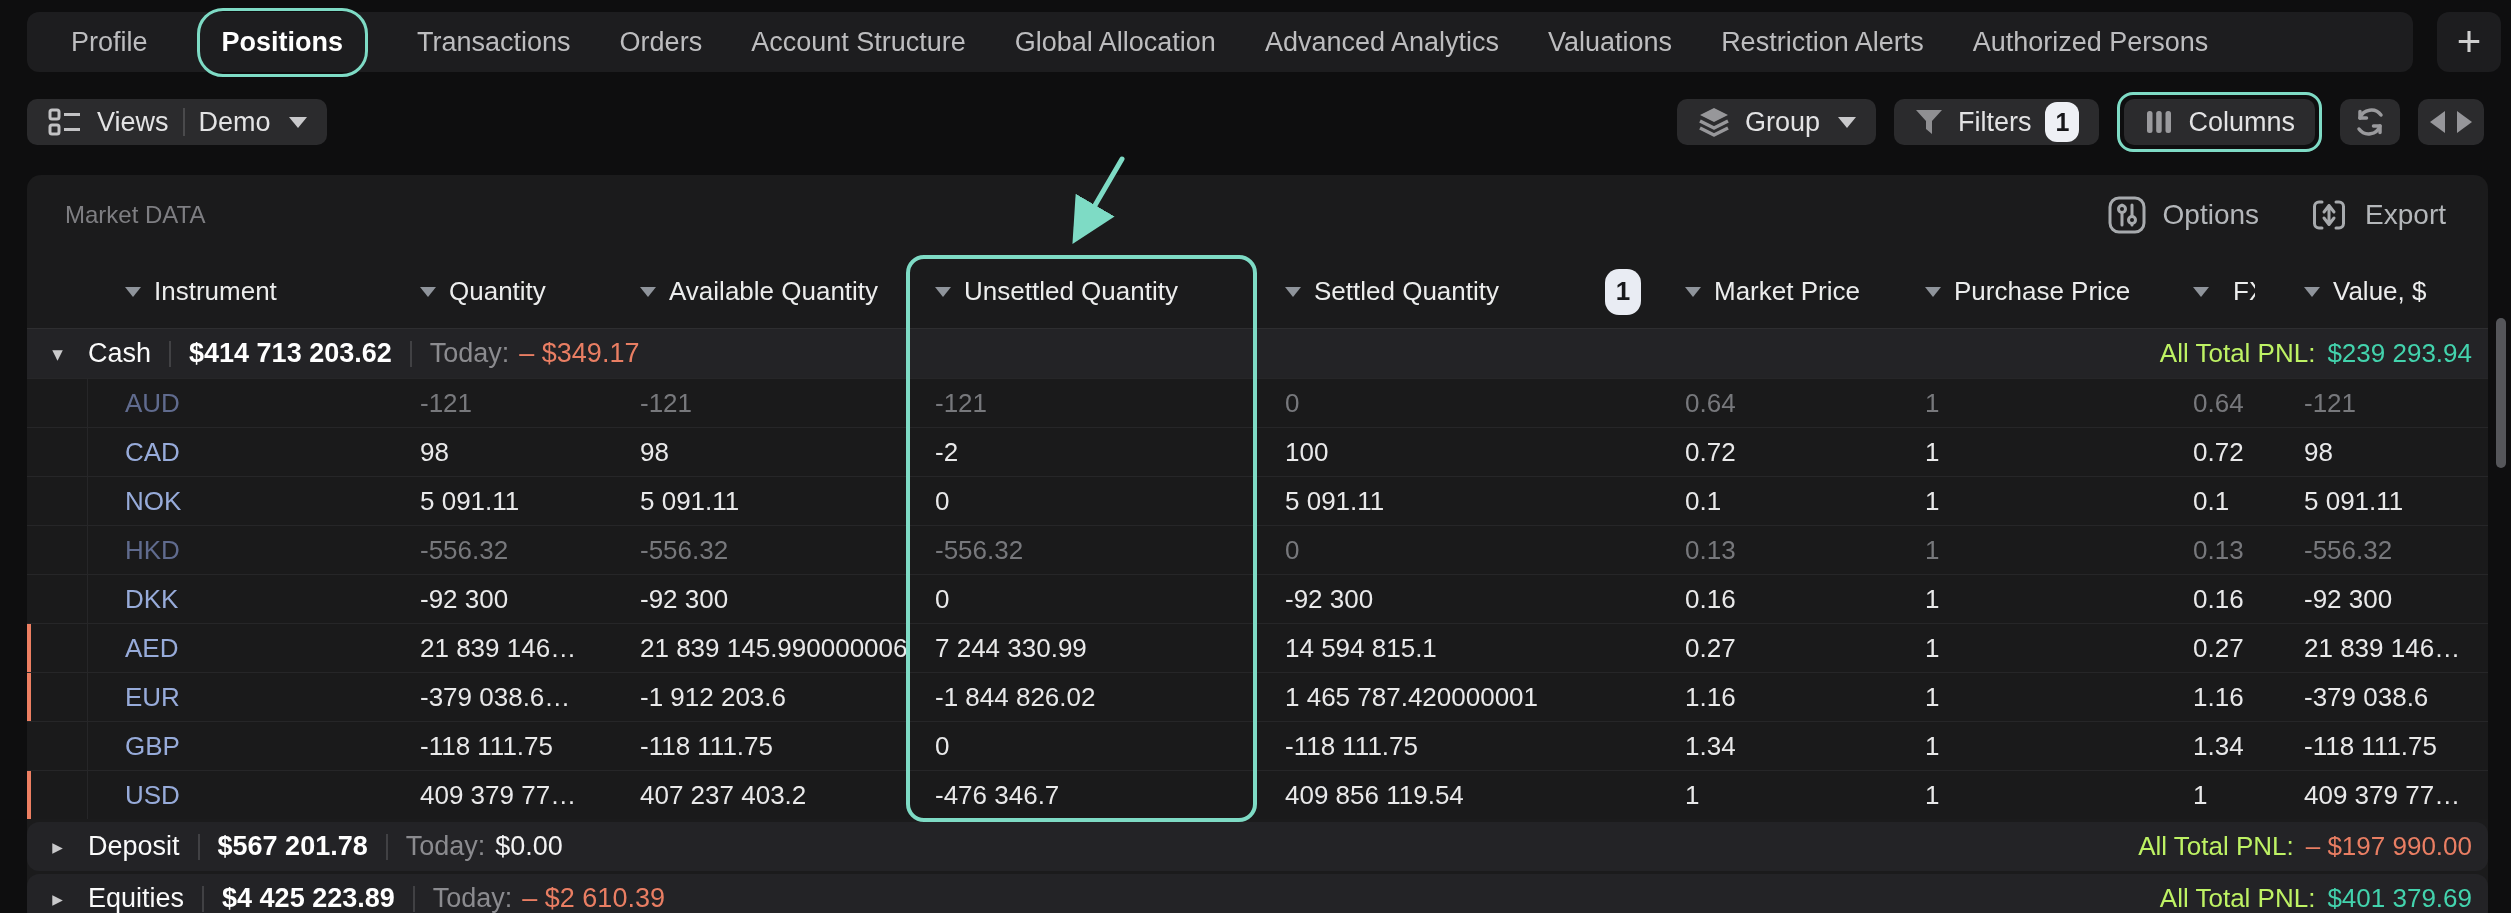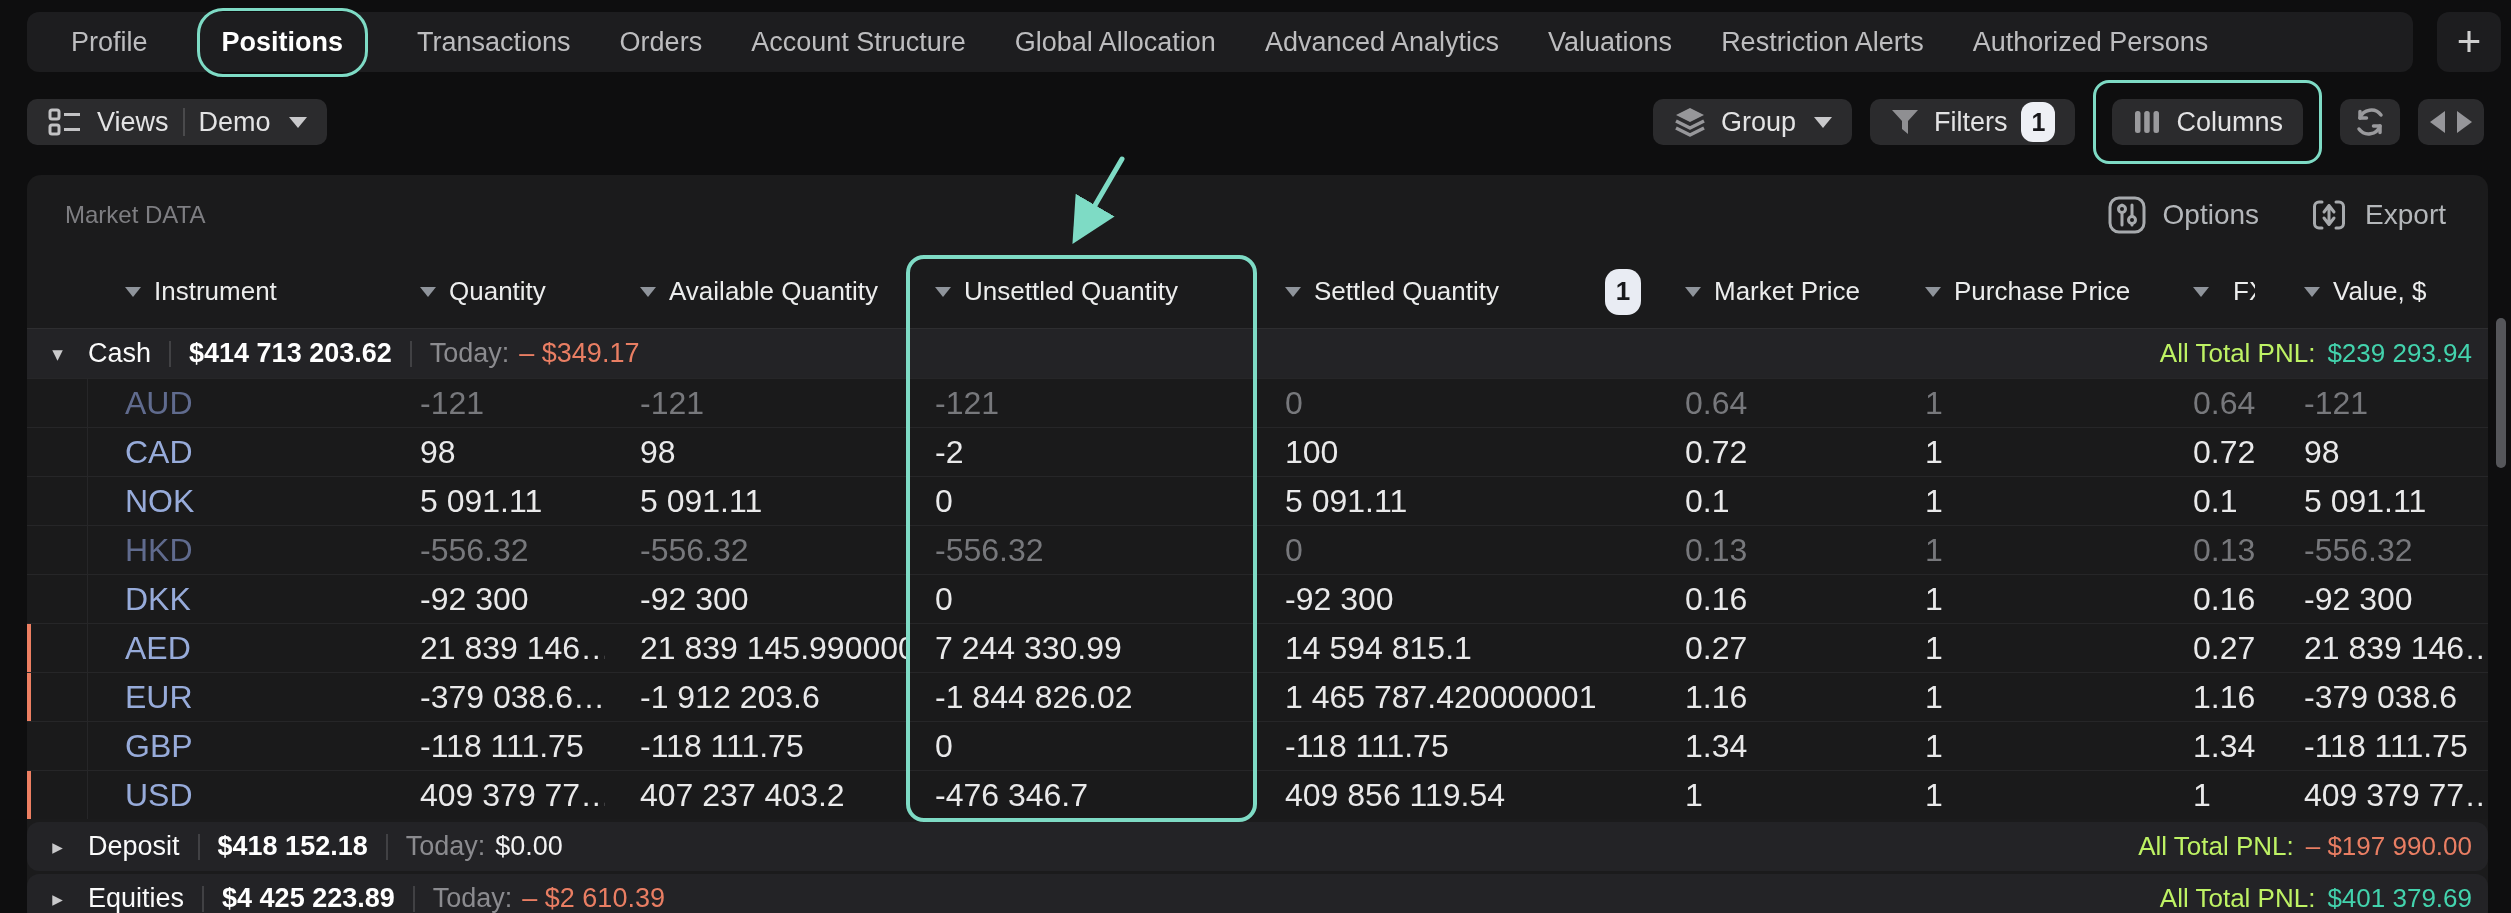"Columns" .hl-wrap { padding: 16px -> 4px }
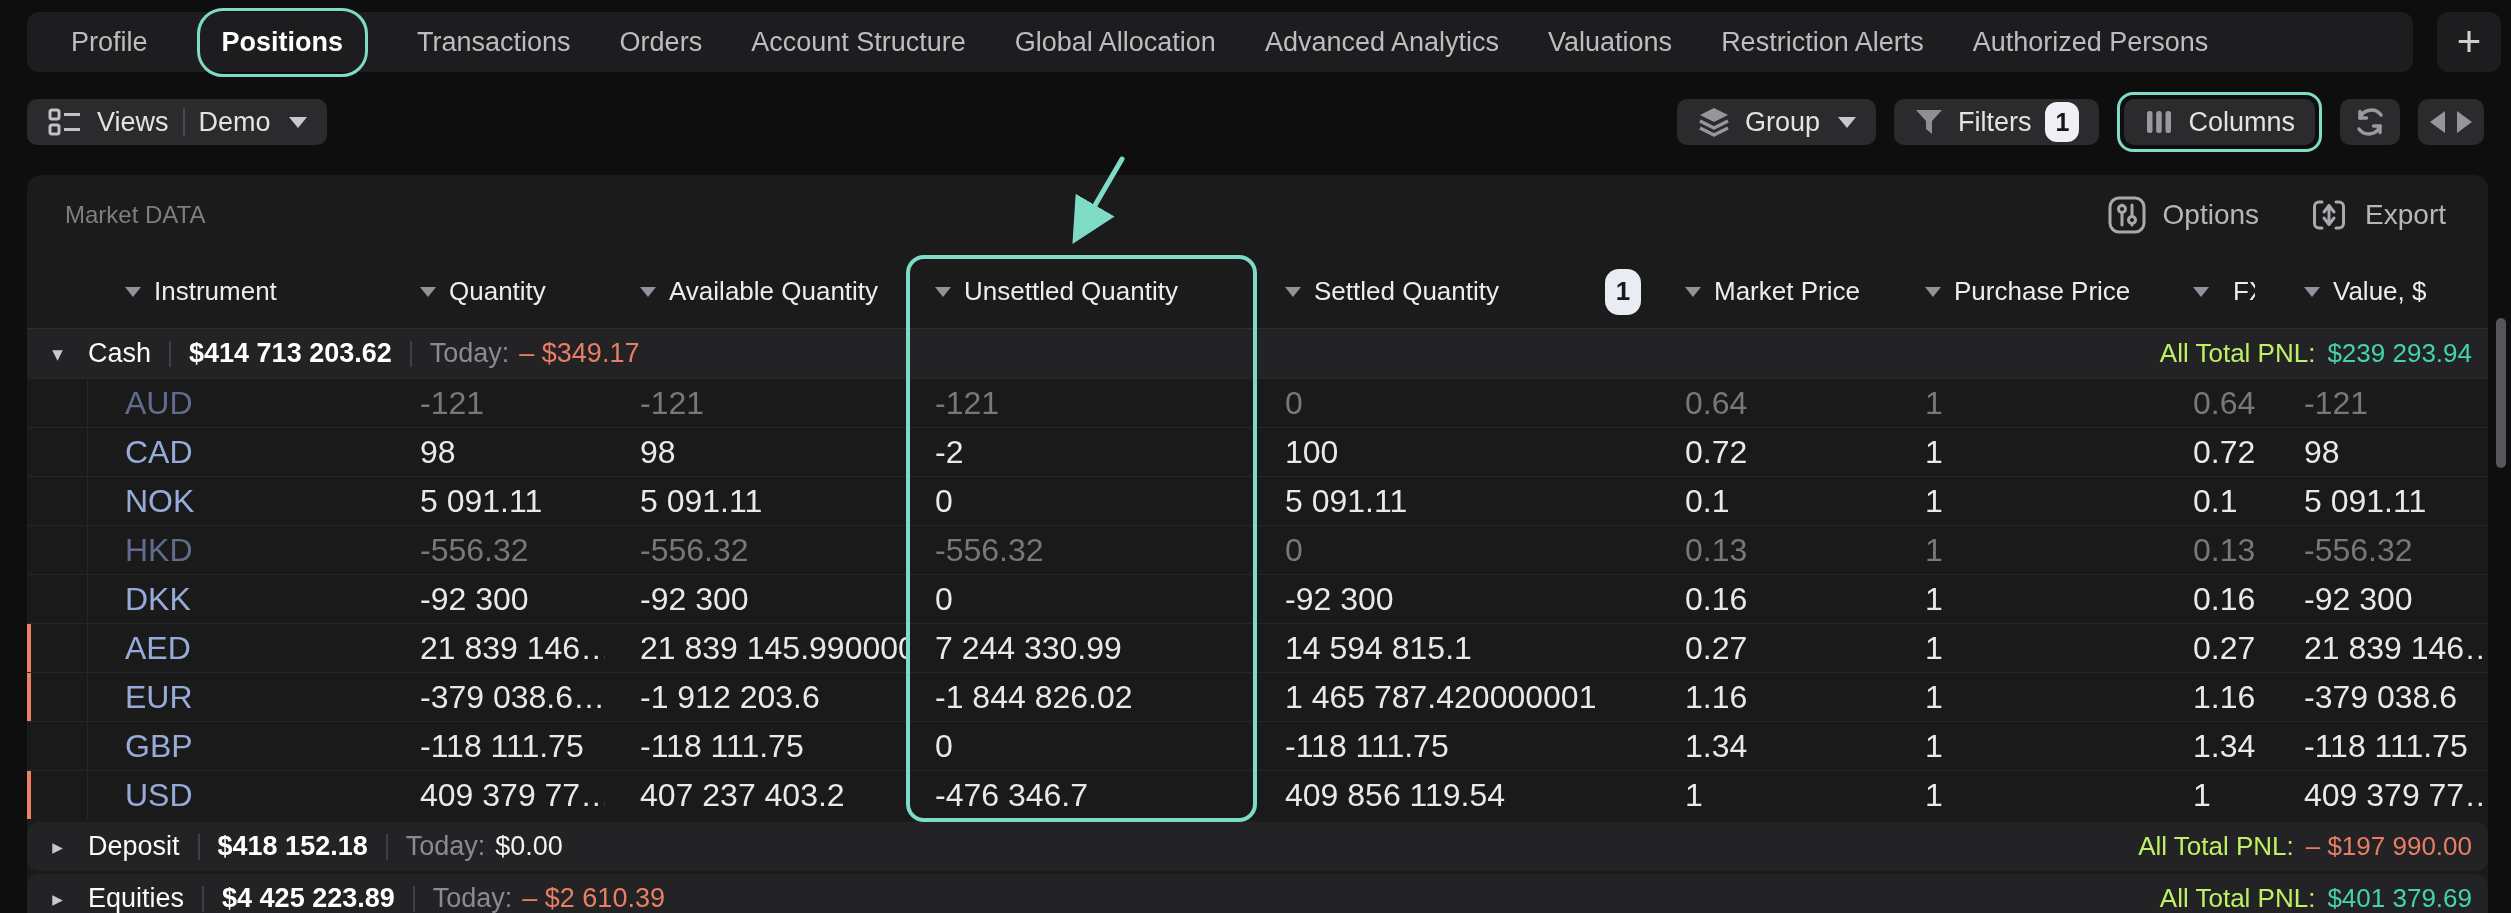"AUD" .trow { font-size: 32px -> 26px }
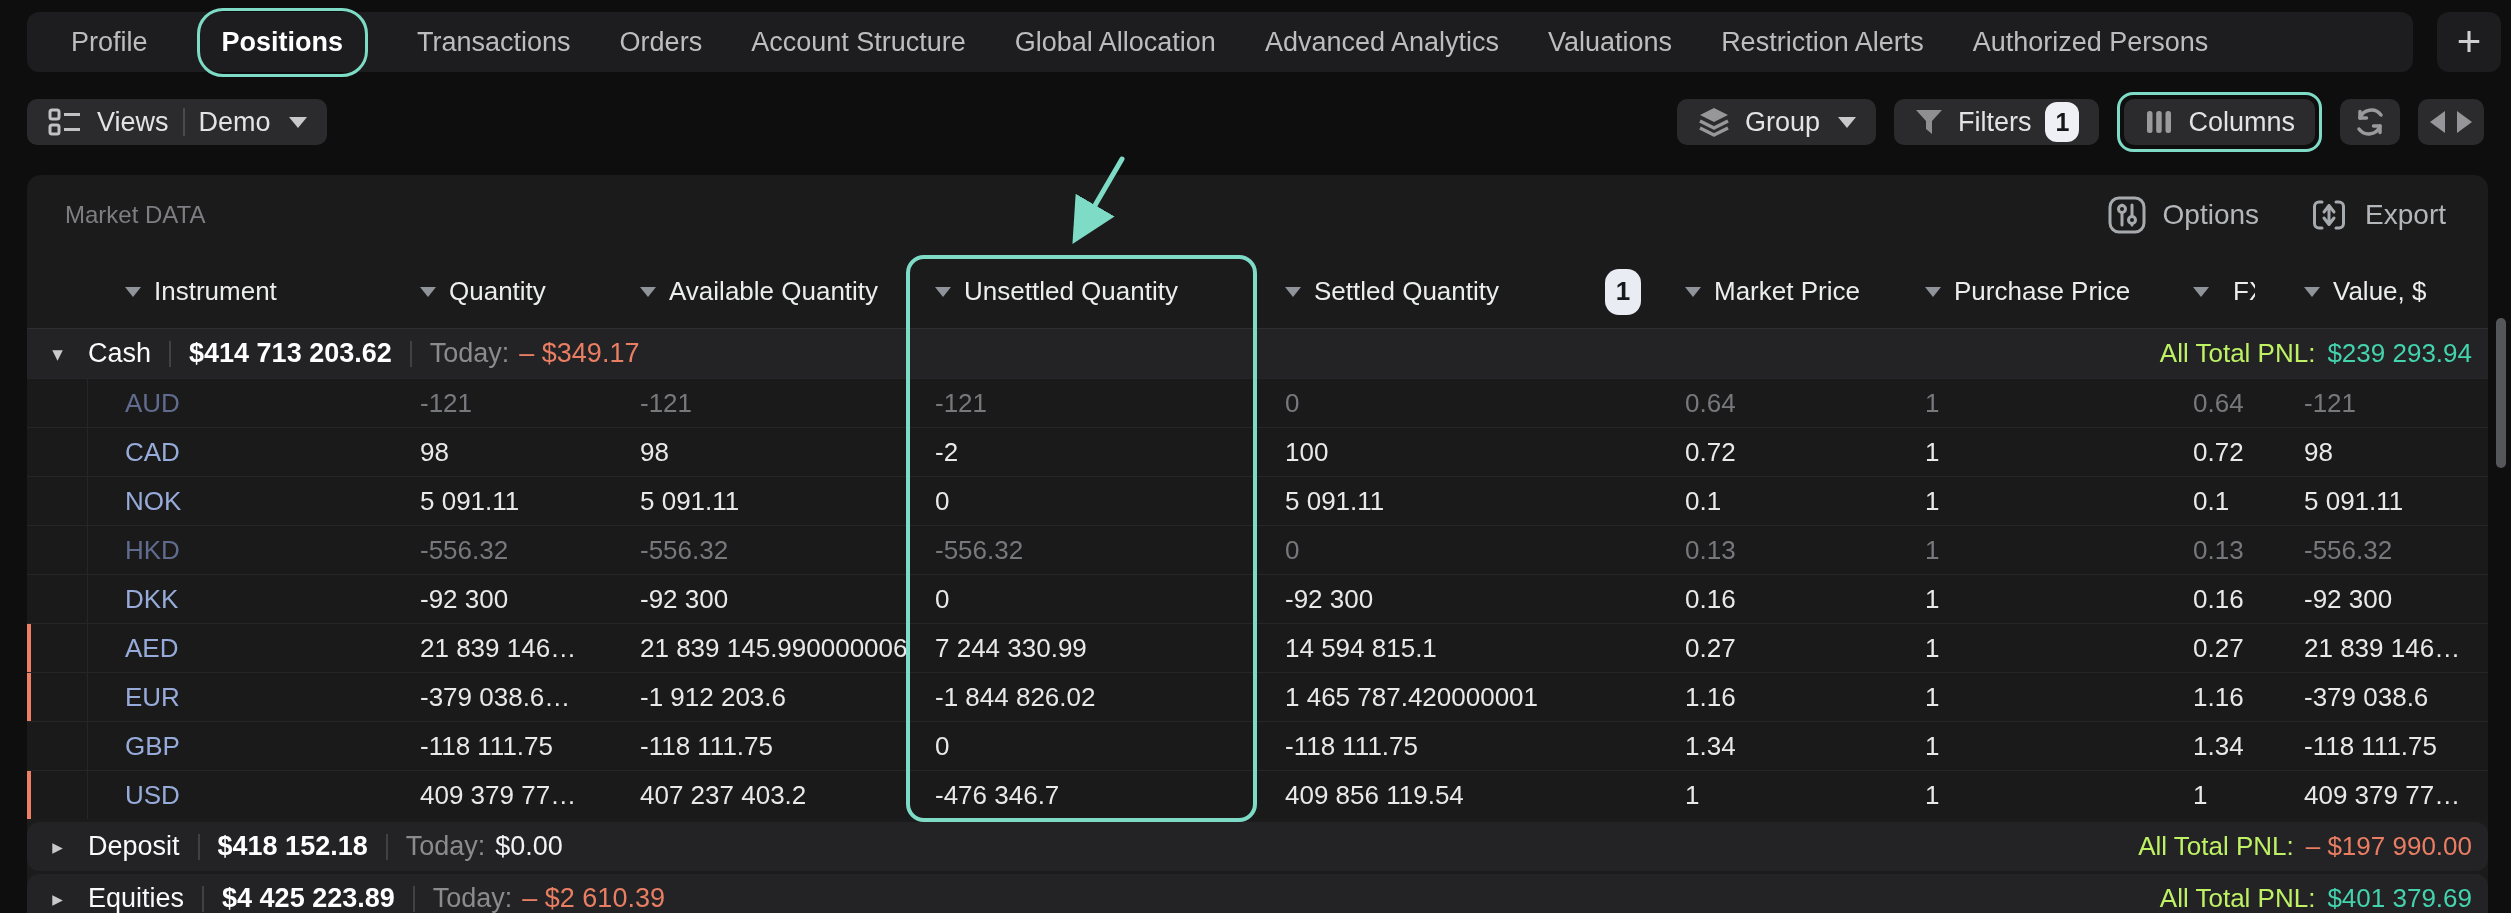"$418 152.18" span.gamount { text: $418 152.18 -> $567 201.78 }
